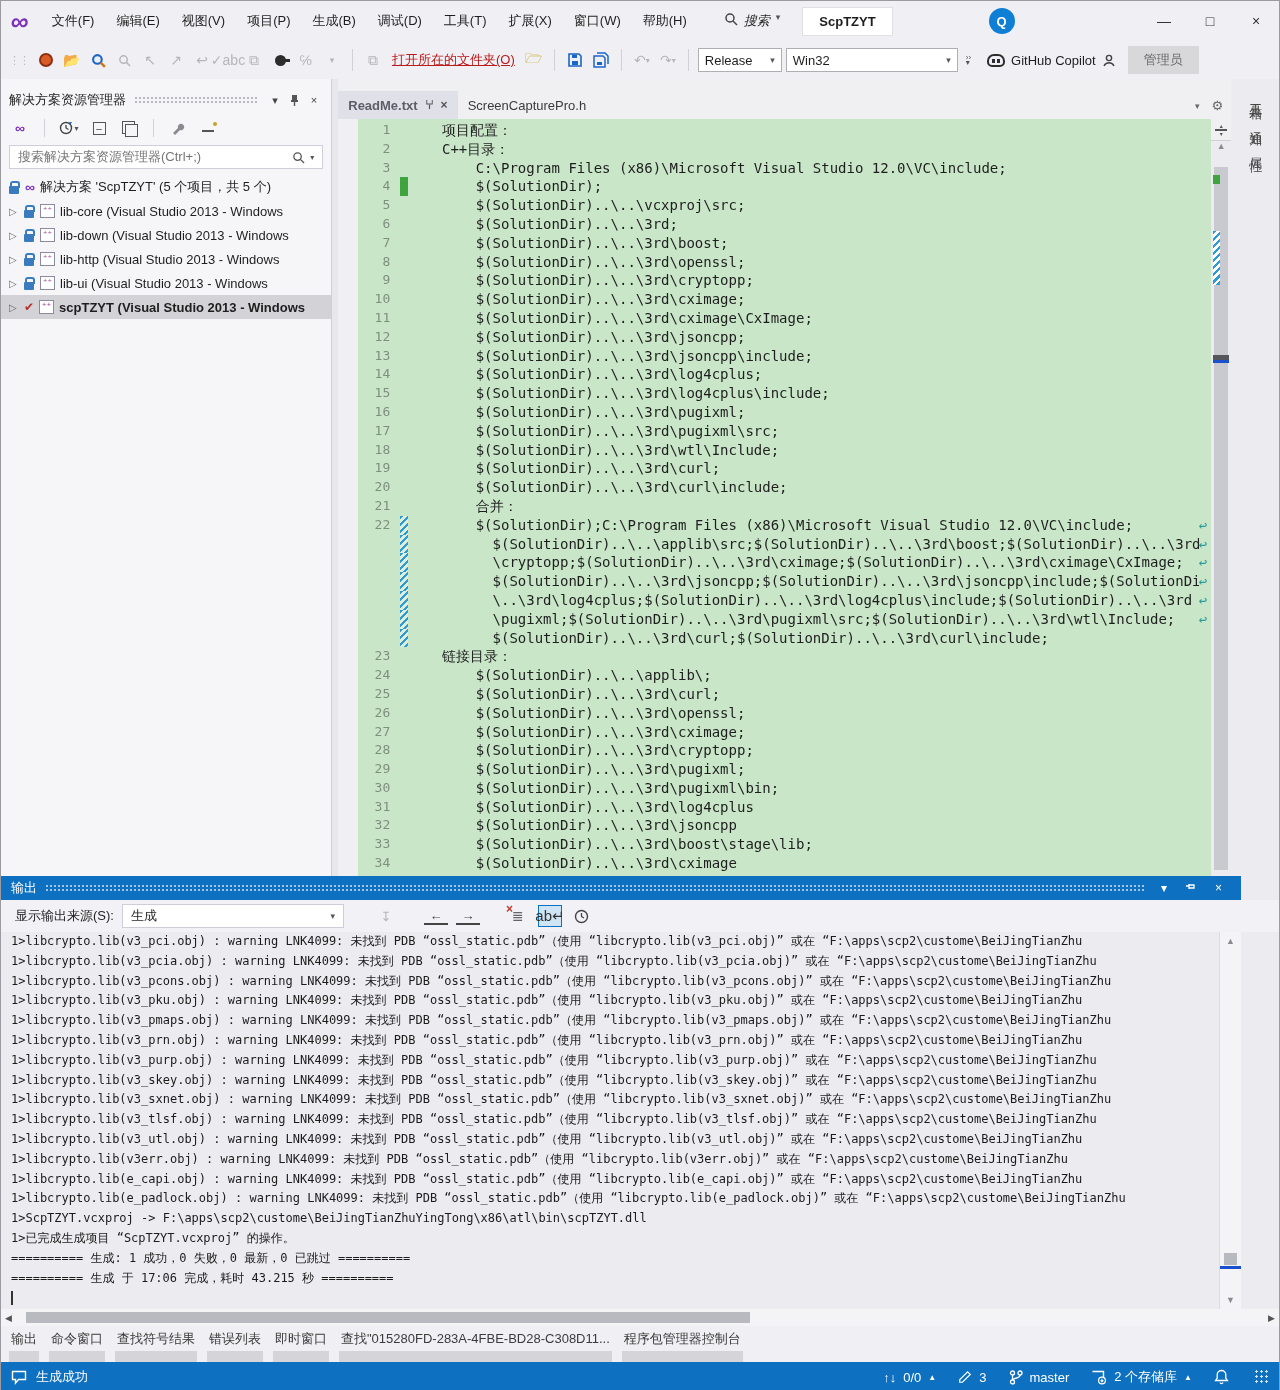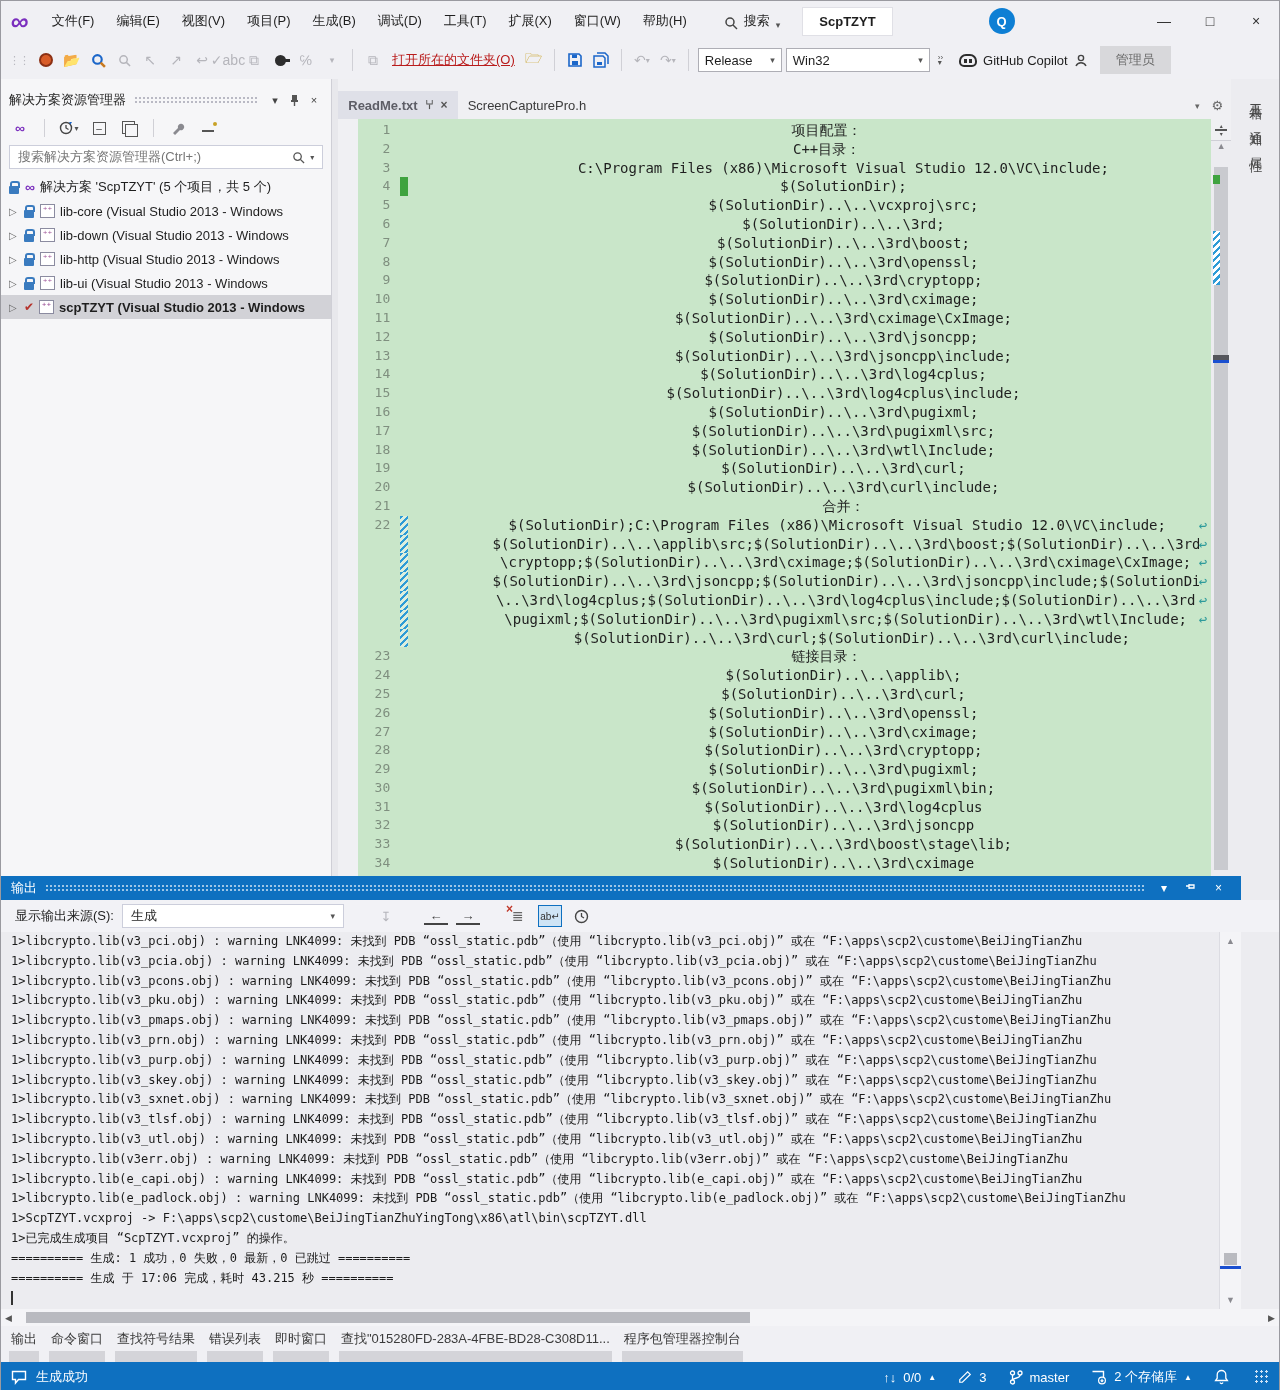"搜索" .tb-search { align-items: flex-end -> flex-start; font-style: none -> italic }
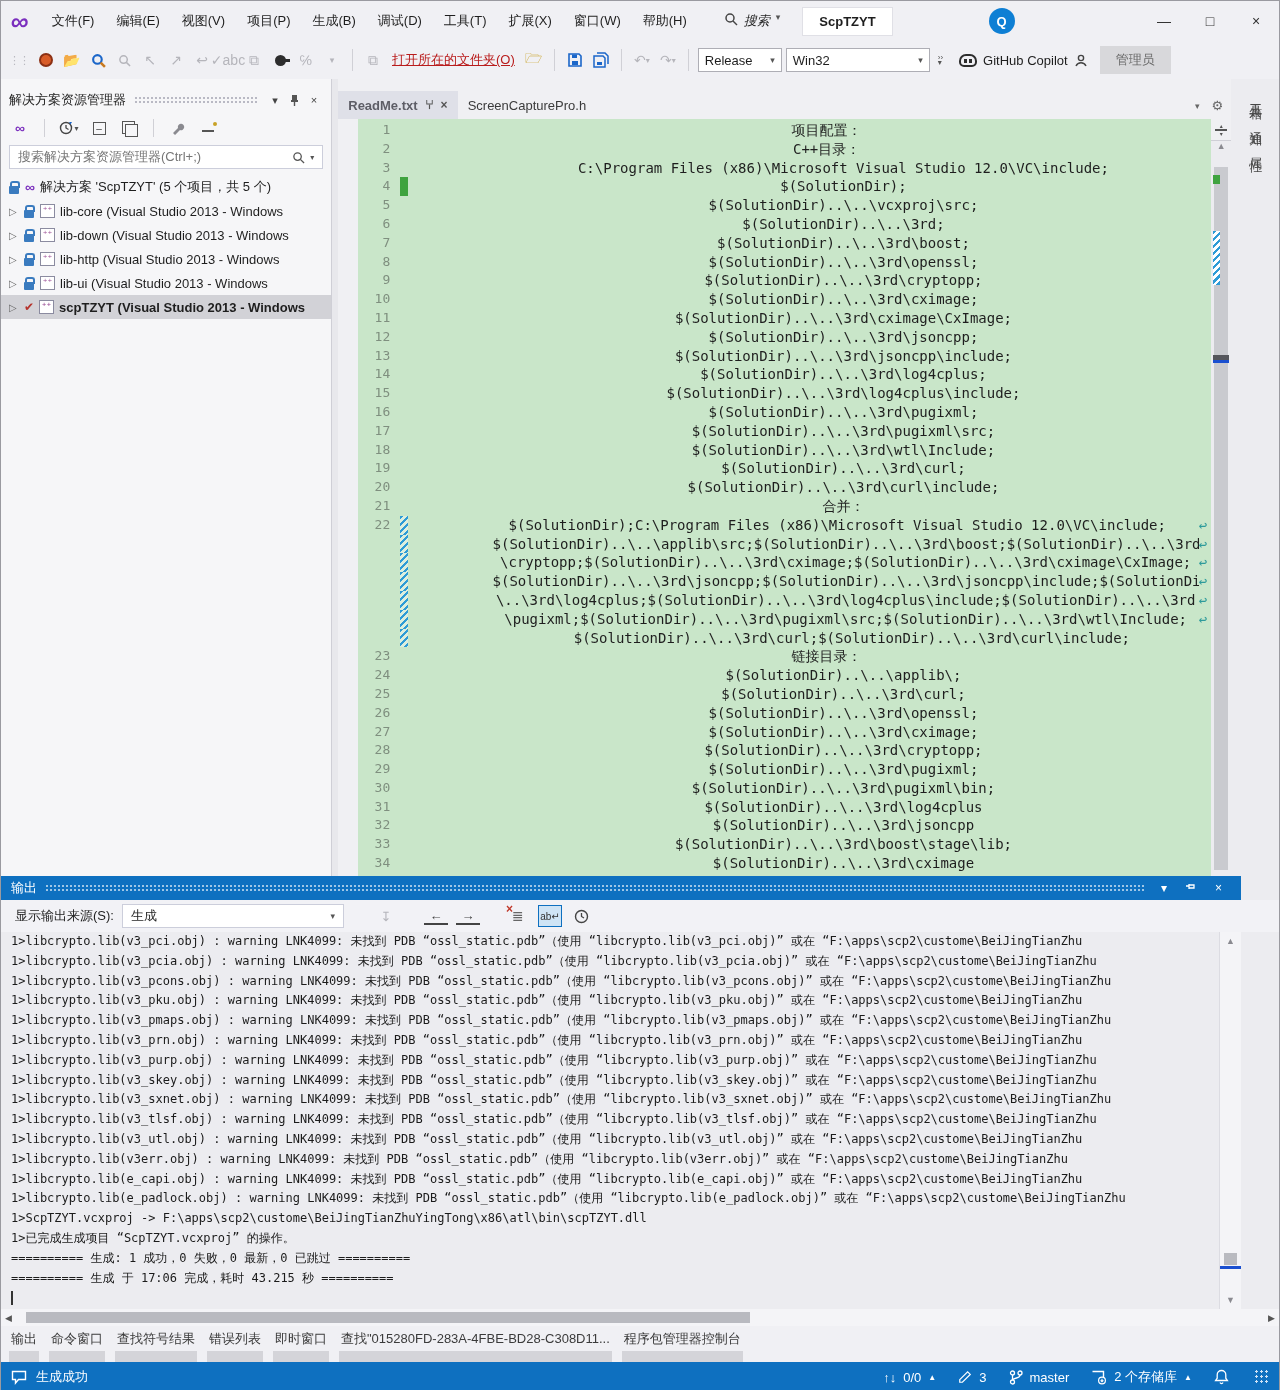"Win32" .combo.platform { width: 144px -> 172px }
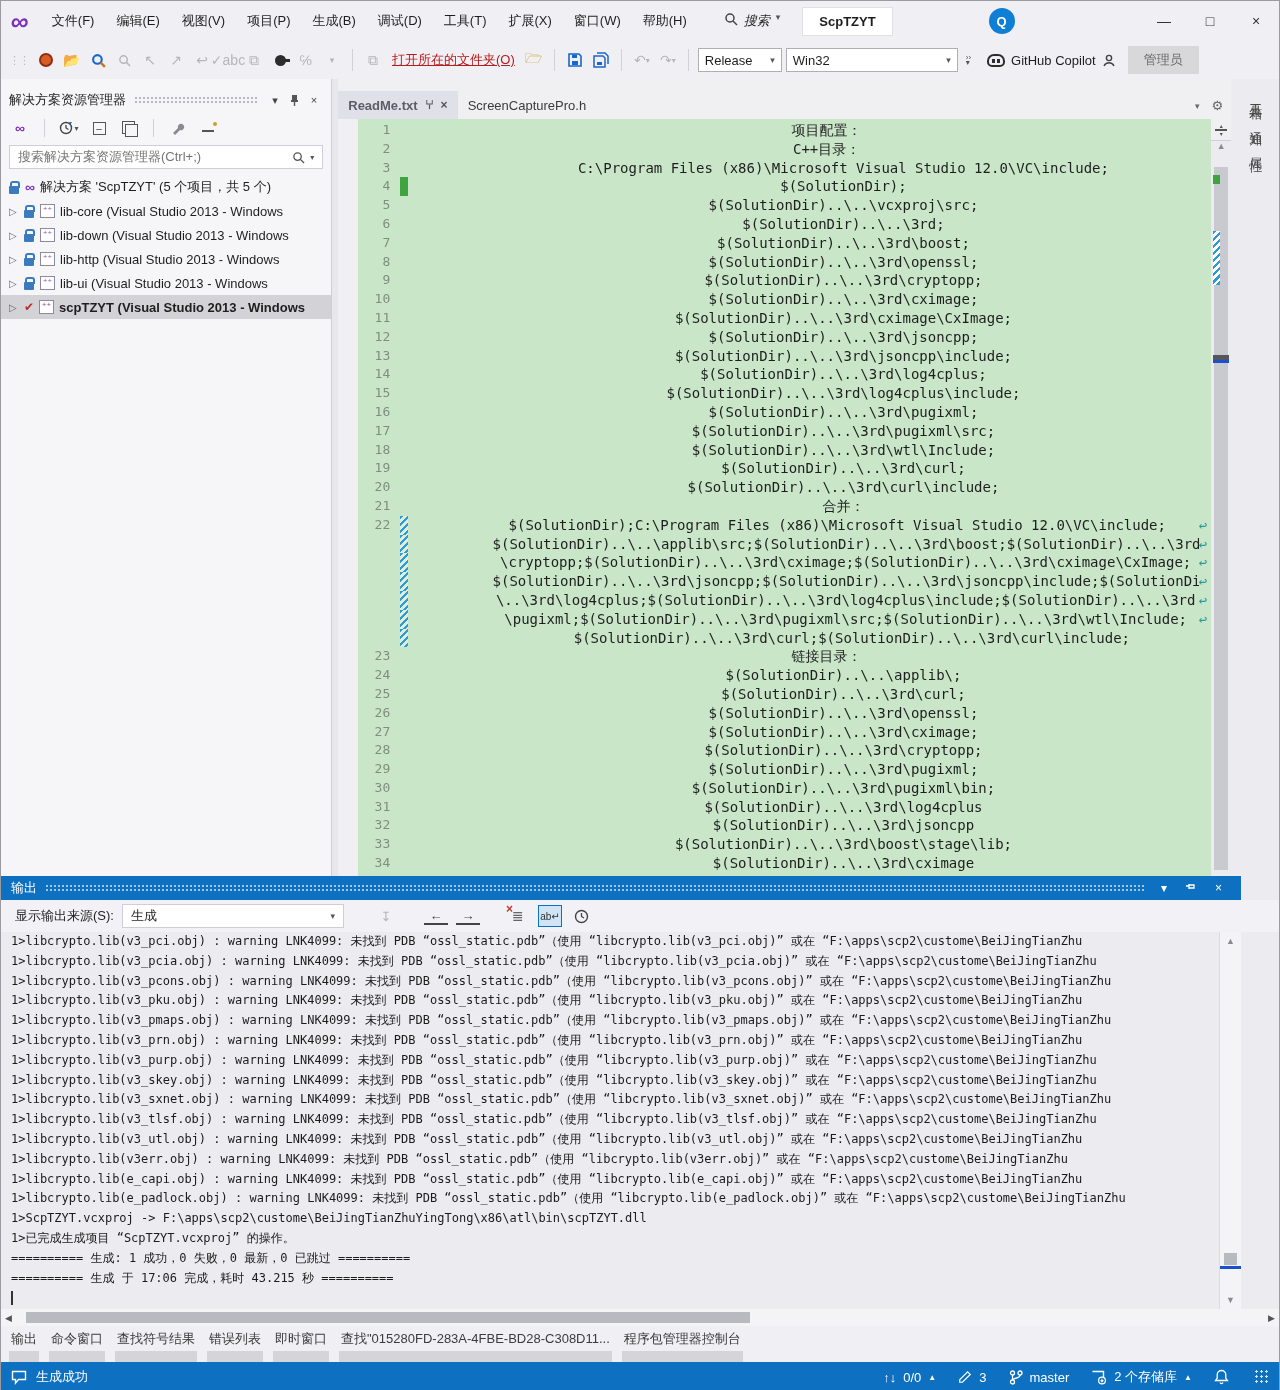"项目配置：" .ltxt { text-align: center -> none }
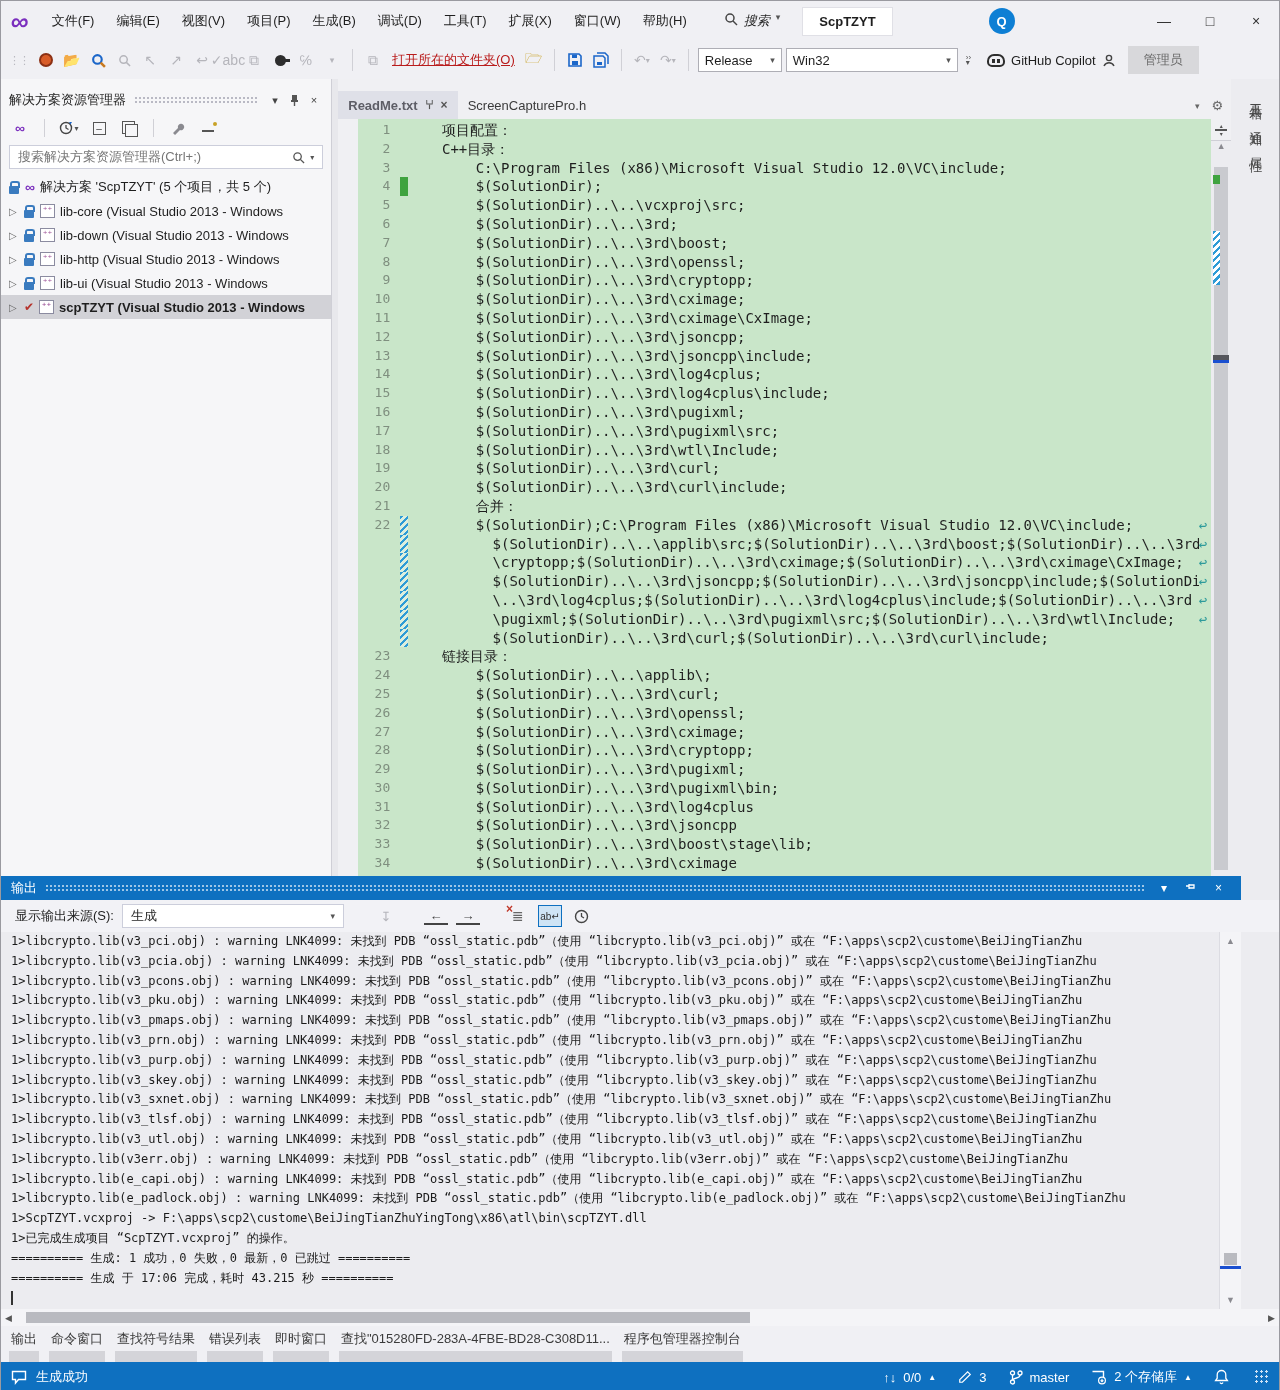"ab↵" .oticon.wrapon { font-size: 10px -> 15px }
